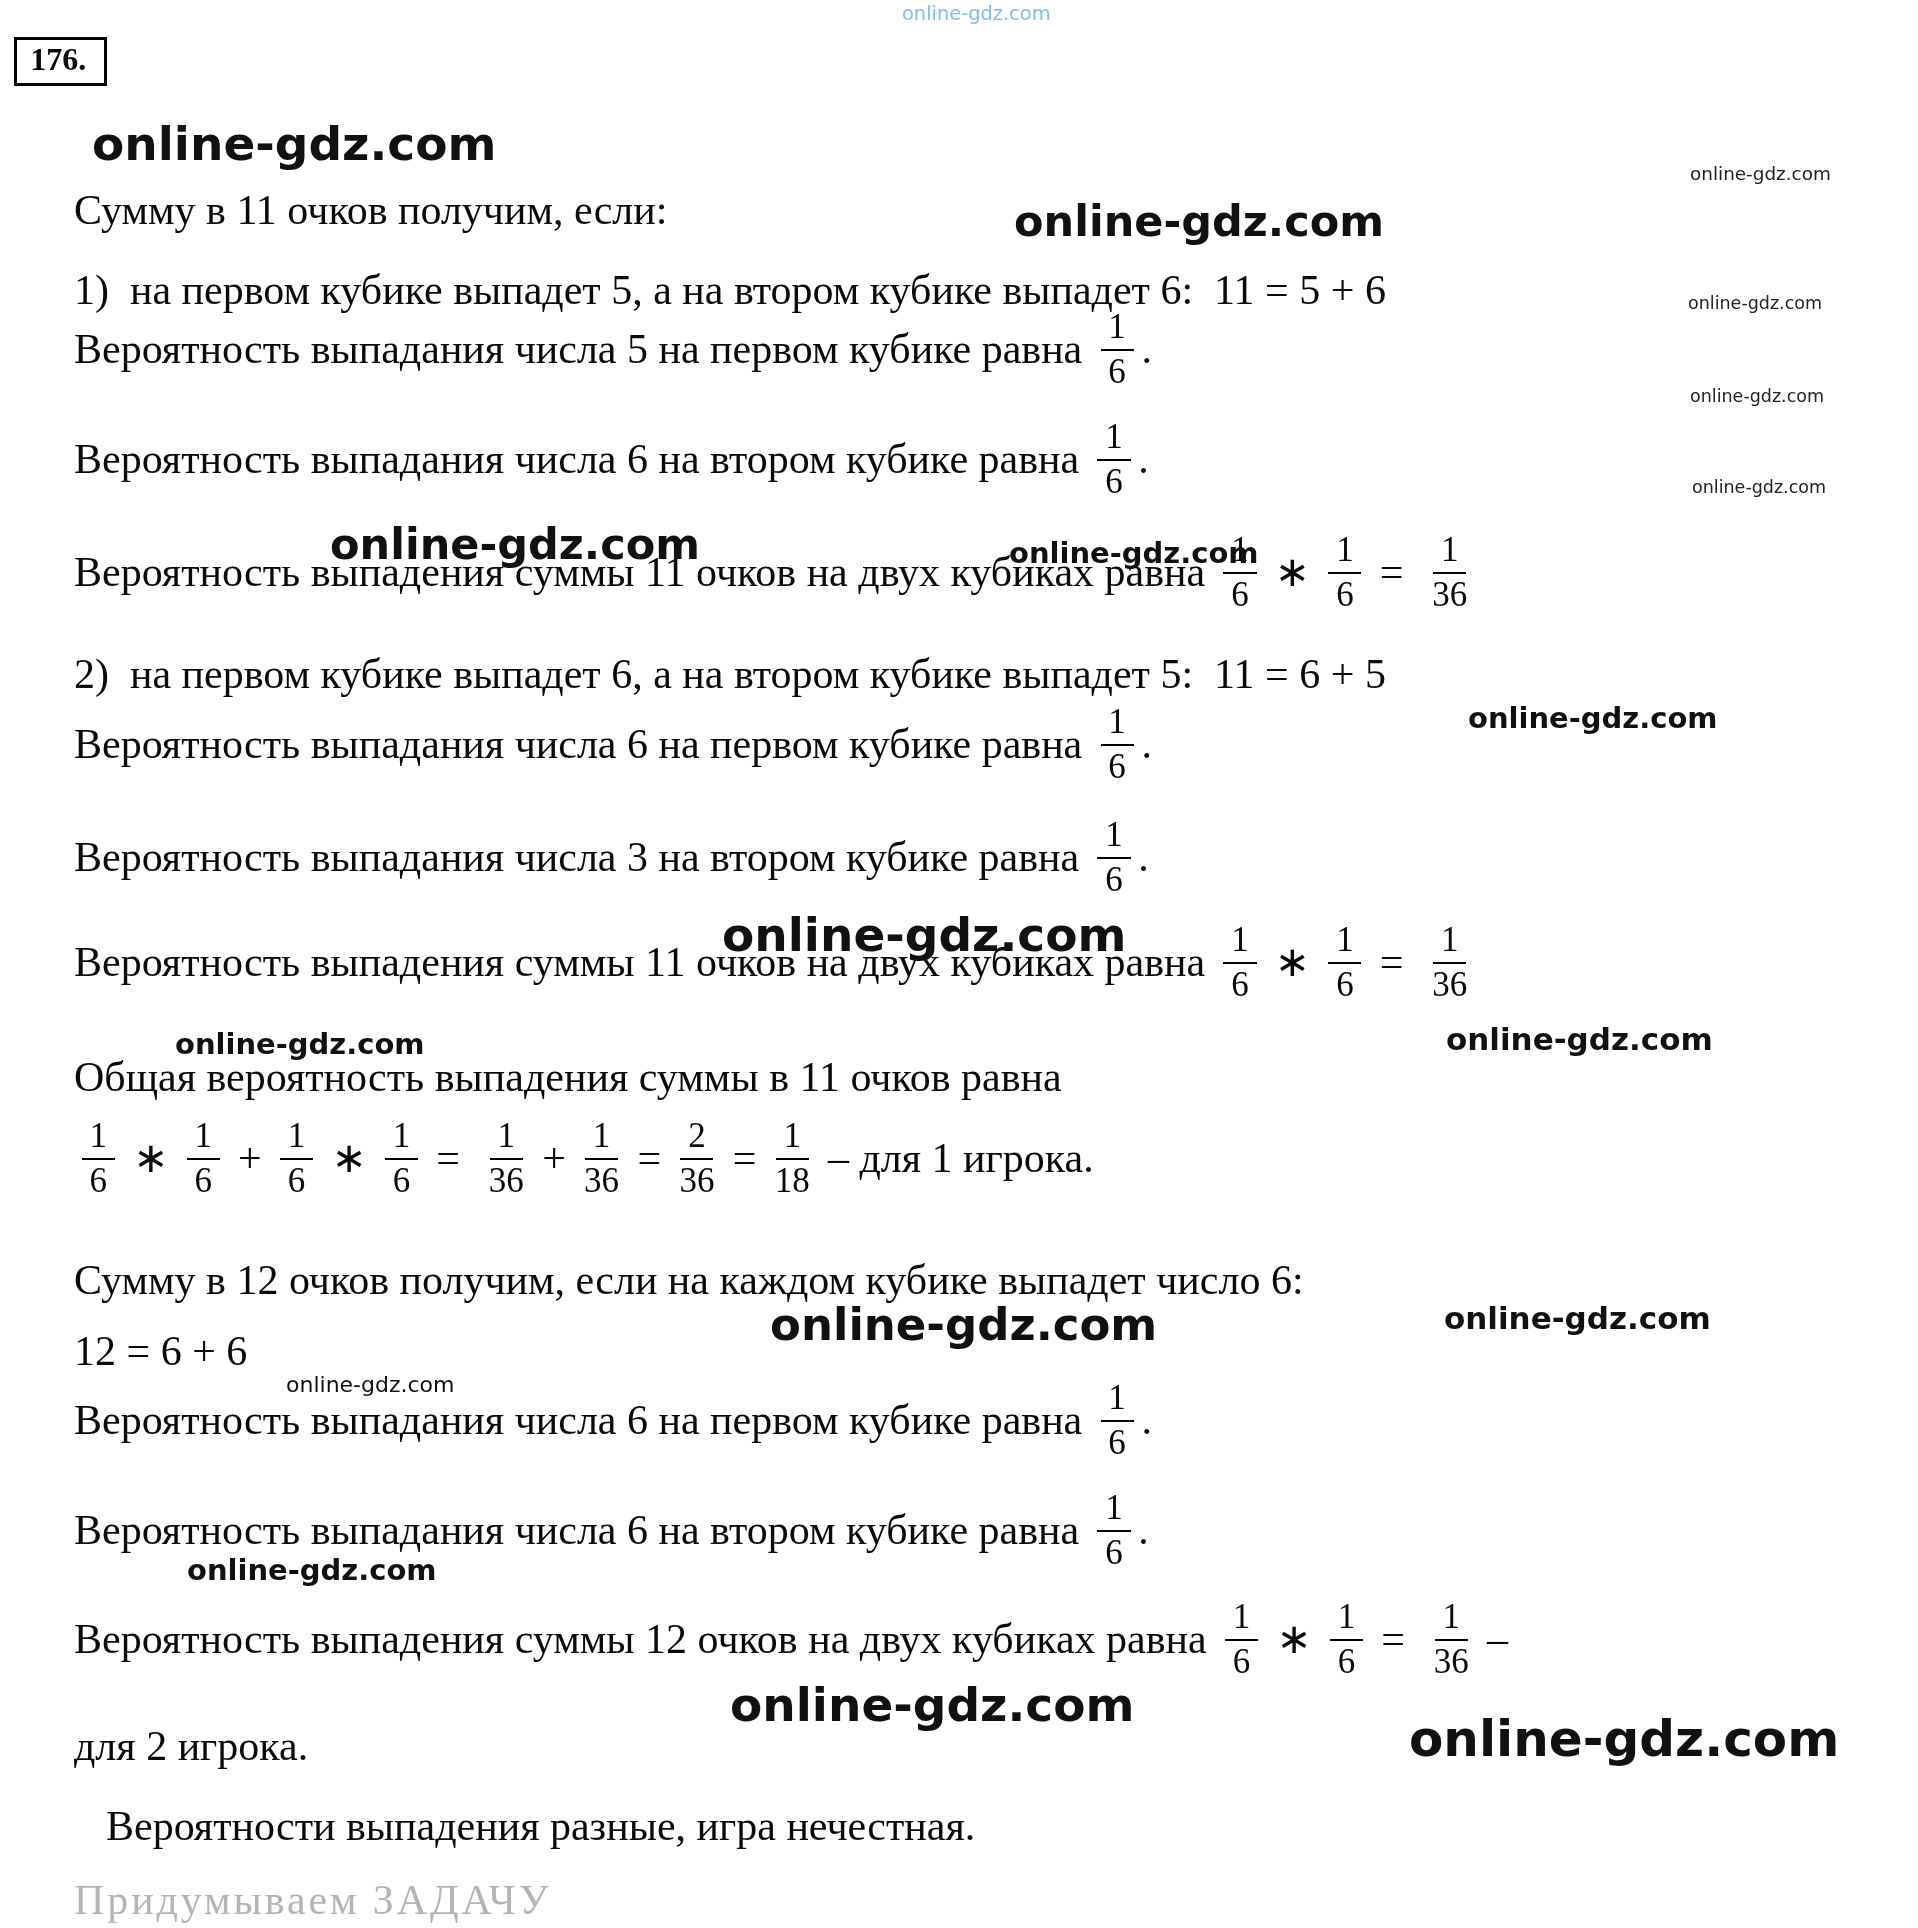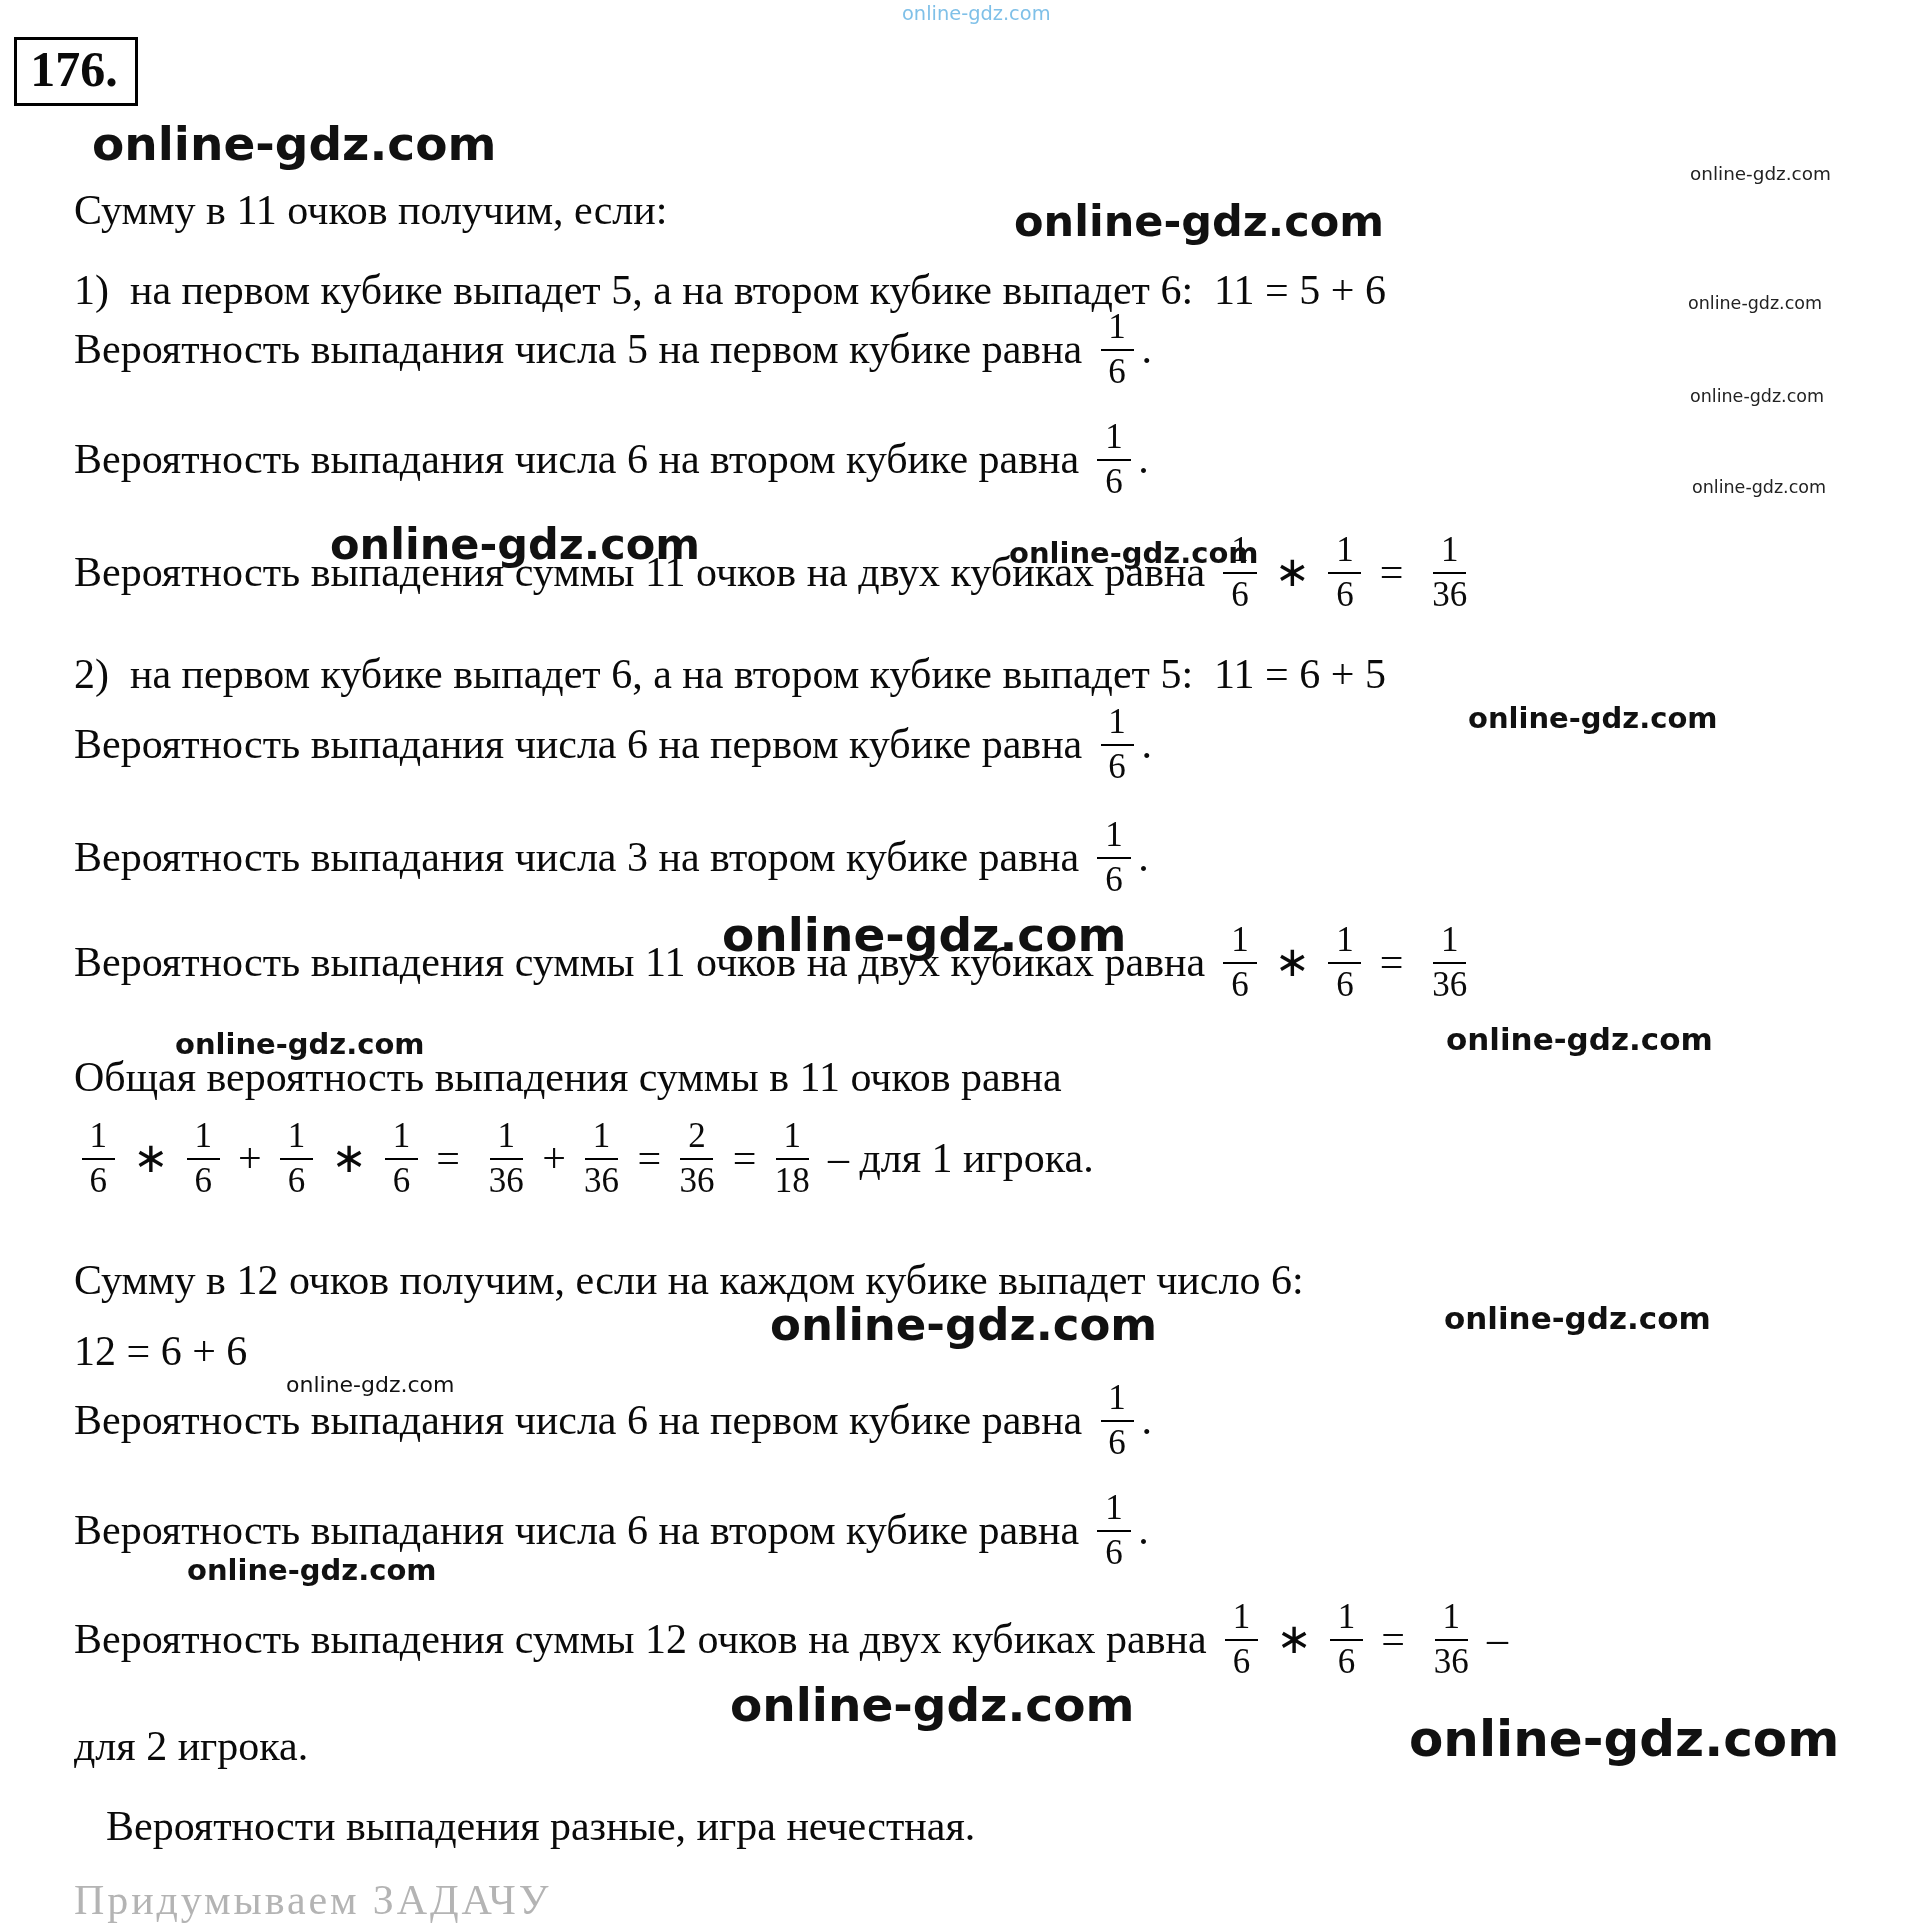"176." .problem-box { font-size: 50px -> 32px }
